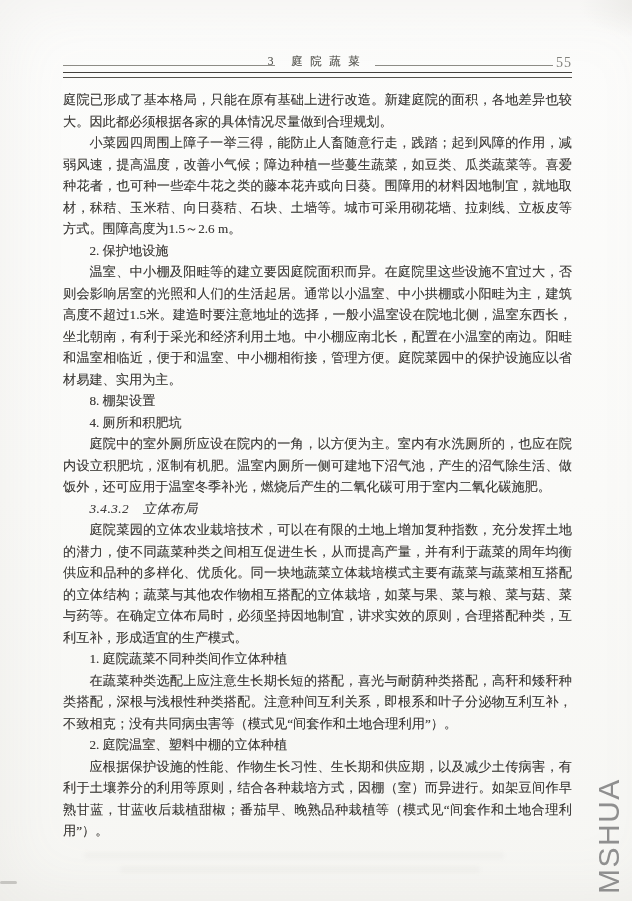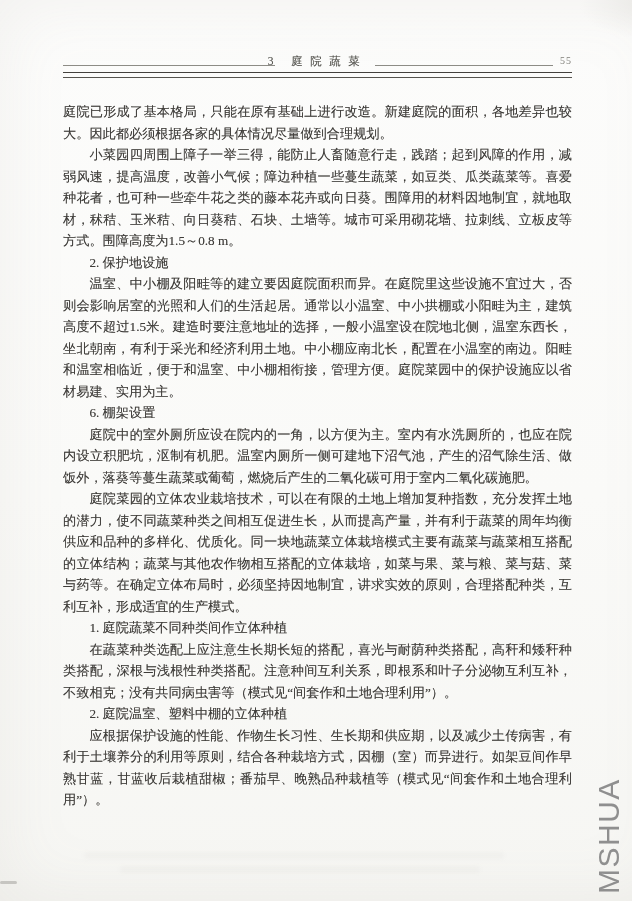"55" .page-number { font-size: 10px -> 14px }
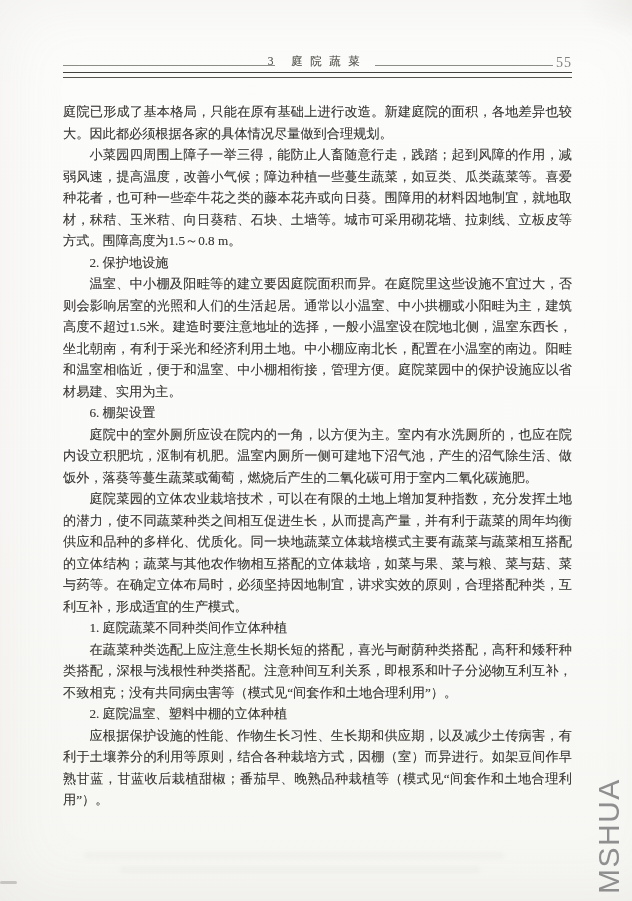"庭院已形成了基本格局，只能在原有基础上进行改造。新建庭院的面积，各地差异也较大。" .para.no-indent { margin-top: 12px -> none }
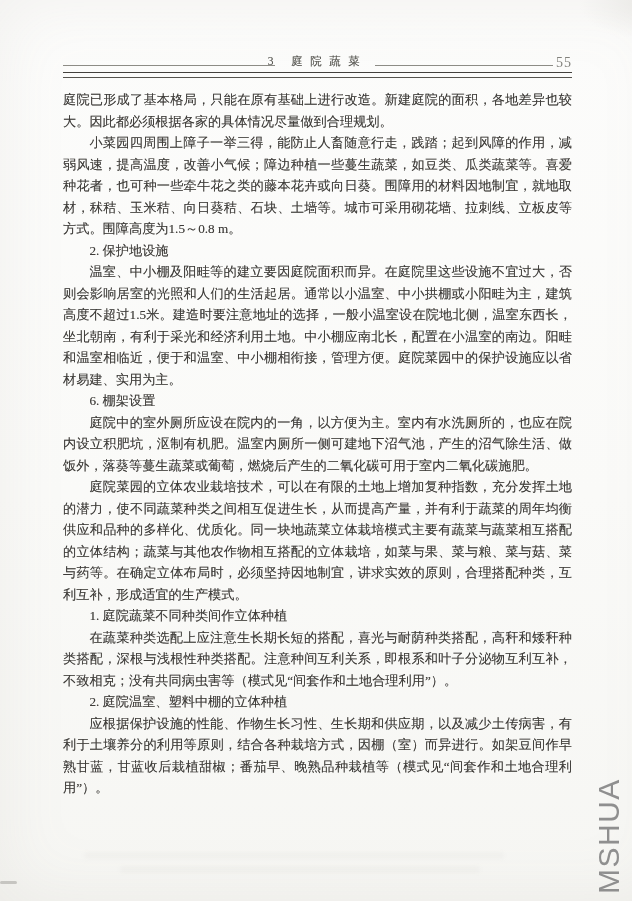"小菜园四周围上障子一举三得，能防止人畜随意行走，践踏；起到风障的作用，减弱风速，" p.para { text: 0.8 -> 2.6 }
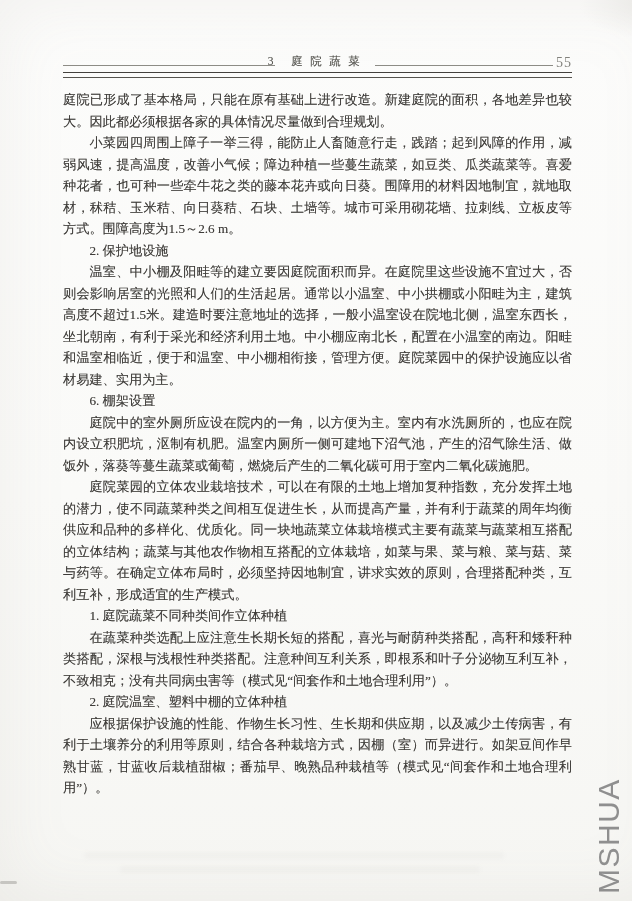"6. 棚架设置" p.num-heading { text: 6 -> 8 }
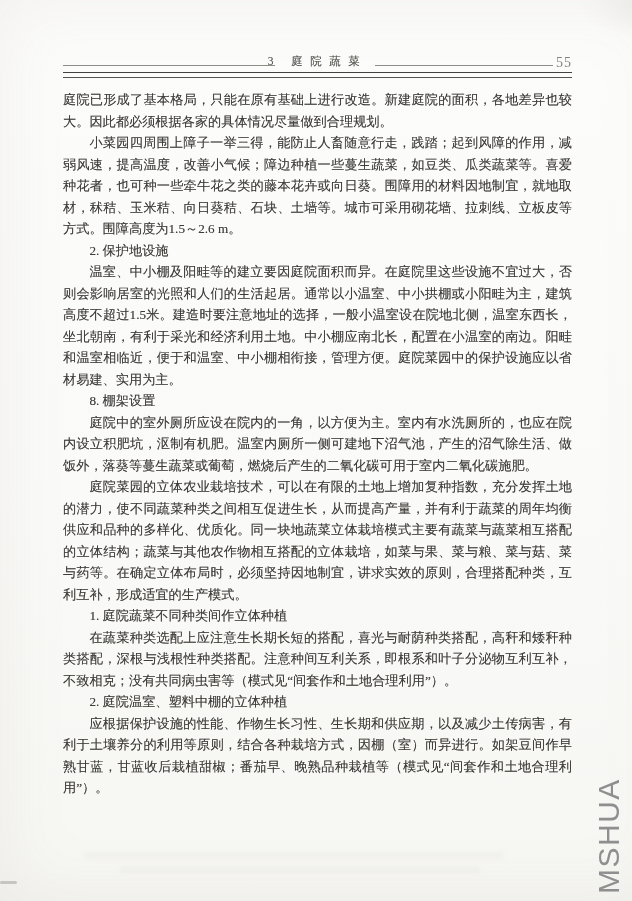"4. 厕所和积肥坑" p.num-heading { html: none -> <p>4. 厕所和积肥坑</p> }
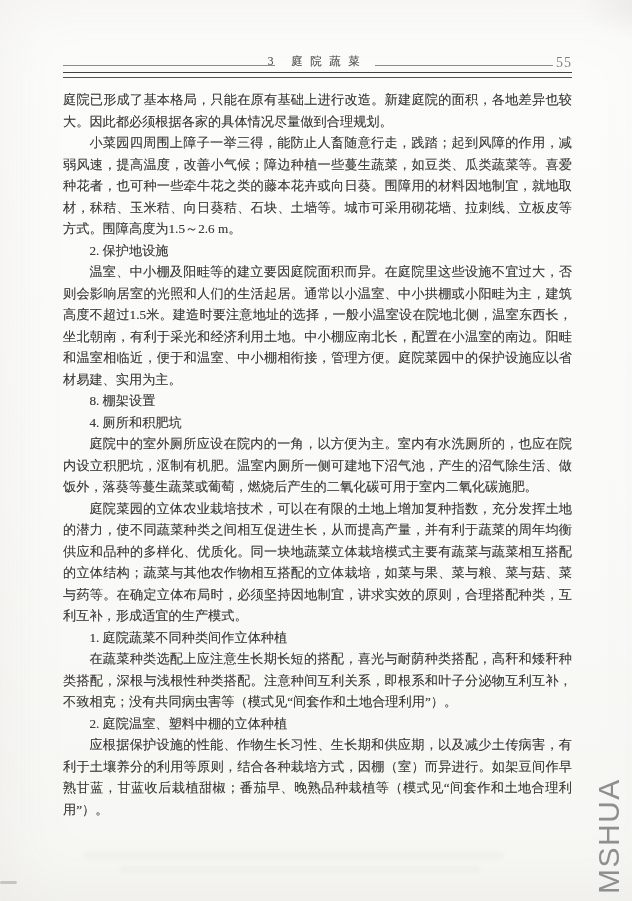"庭院中的室外厕所应设在院内的一角，以方便为主。室内有水洗厕所的，也应在院内设立积" p.para { text: 落葵等蔓生蔬菜或葡萄 -> 还可应用于温室冬季补光 }
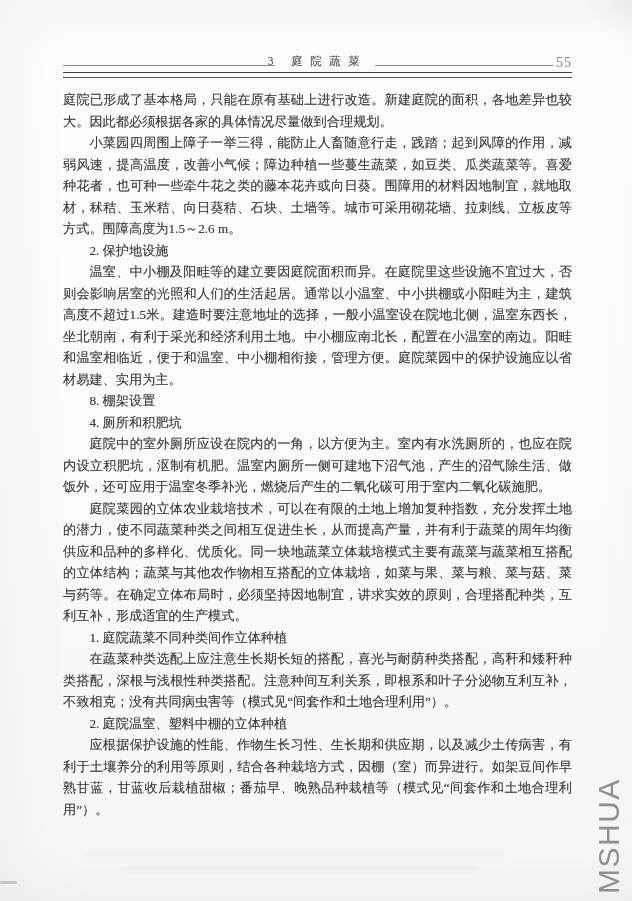"3.4.3.2 立体布局" p.section-heading { html: none -> <p>3.4.3.2 立体布局</p> }
